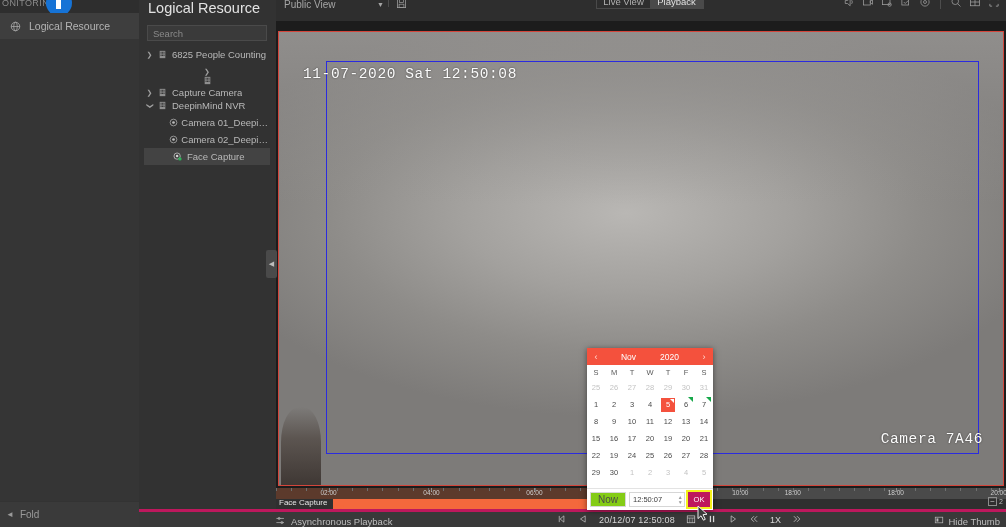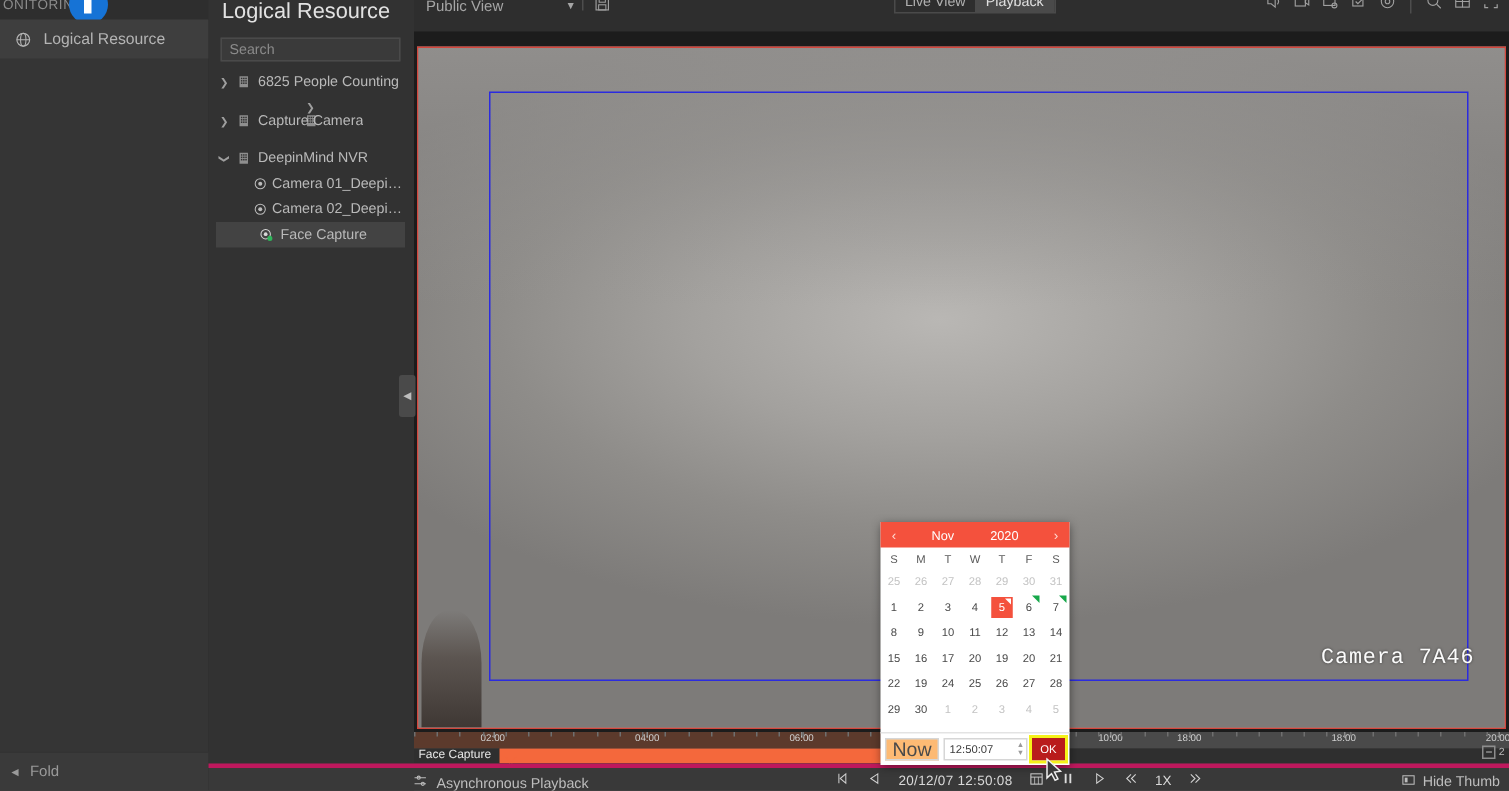"11-07-2020 Sat 12:50:08" div { html: none -> <div>11-07-2020 Sat 12:50:08</div> }
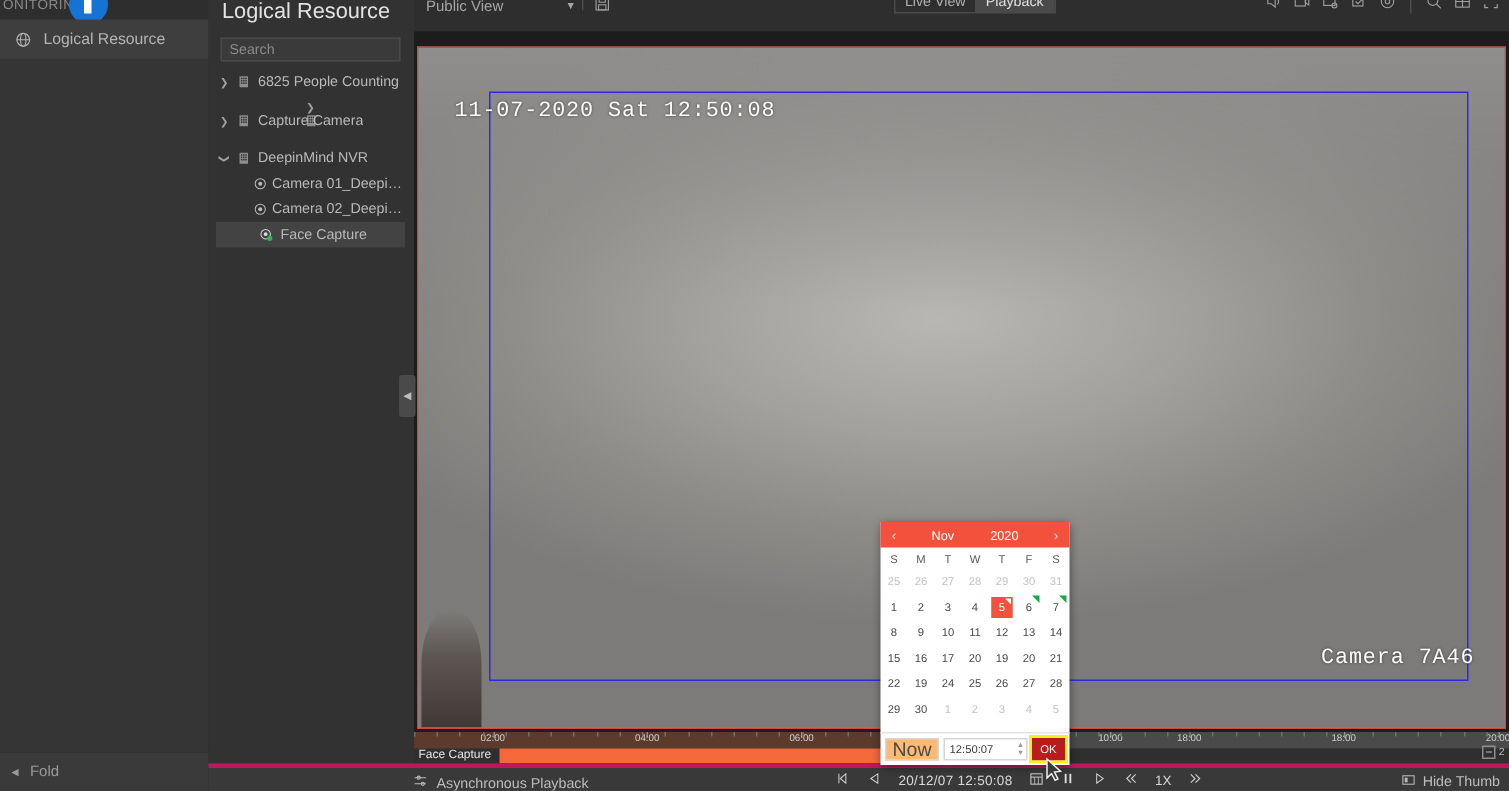"Capture Camera" div.treerow { top: 72px -> 84px }
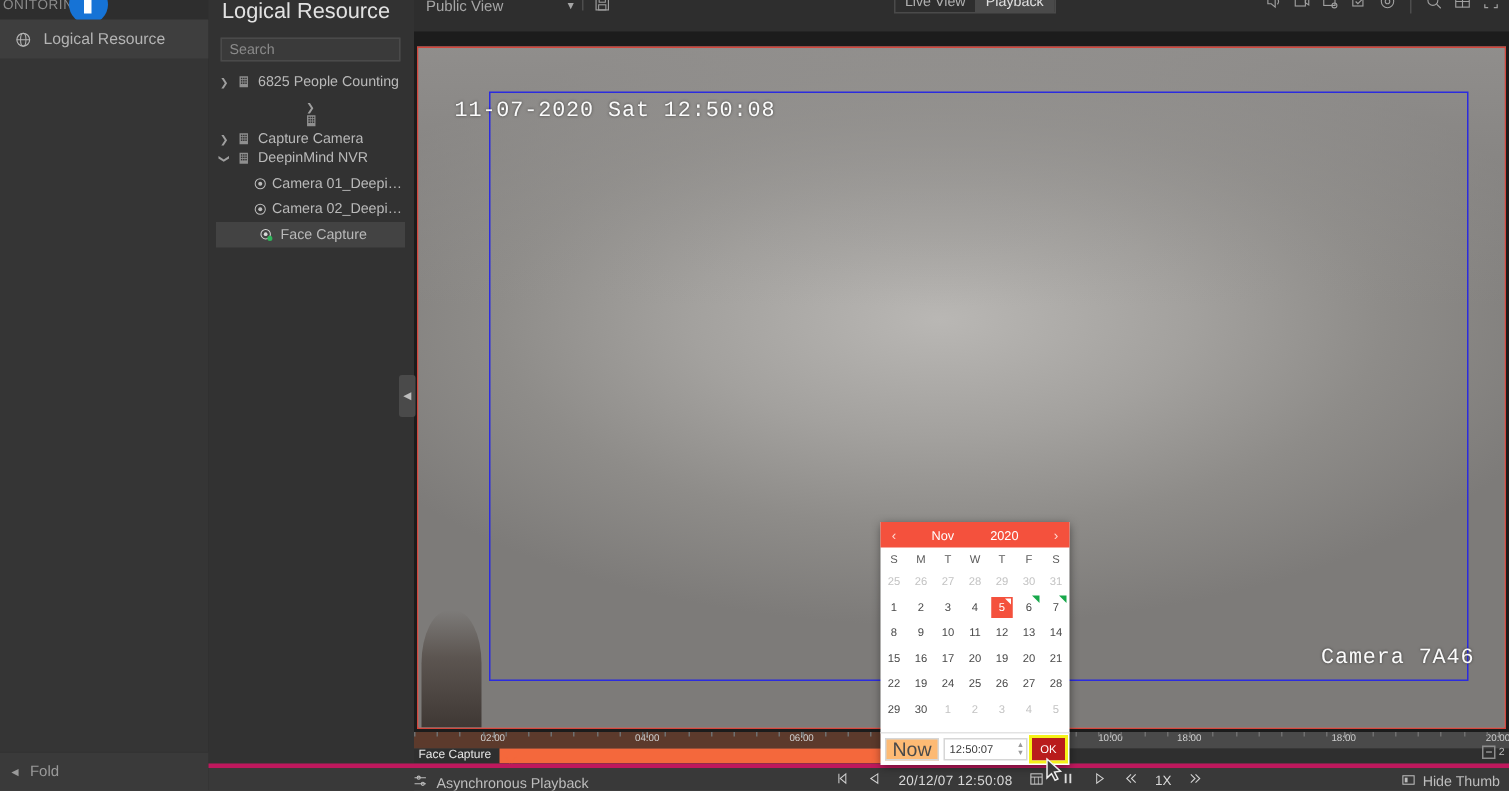"Now" #cal-now { background: #fdba74 -> #84cc16; font-size: 13px -> 10px }
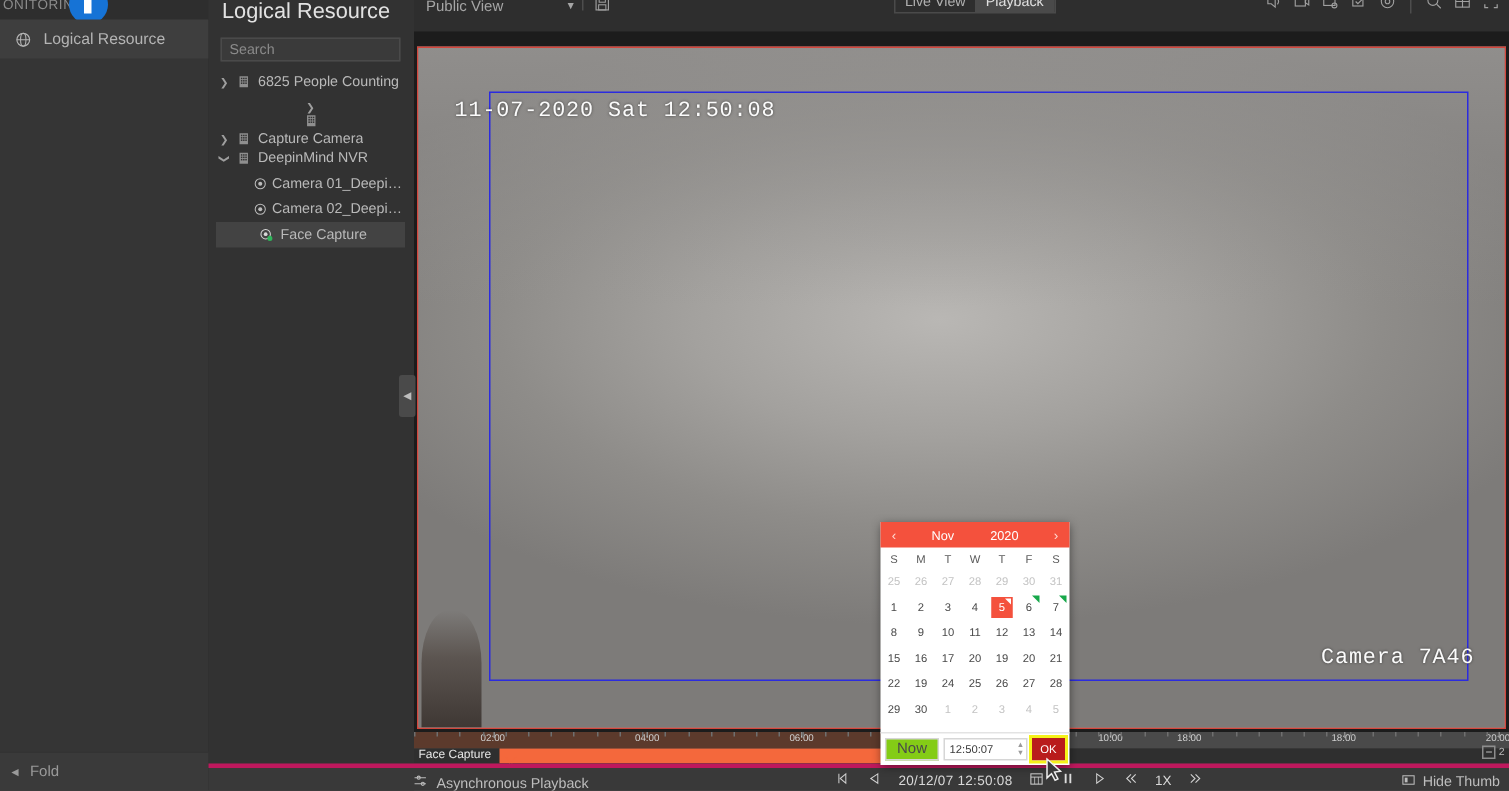"OK" #cal-ok { background: #b91c1c -> #be185d }
